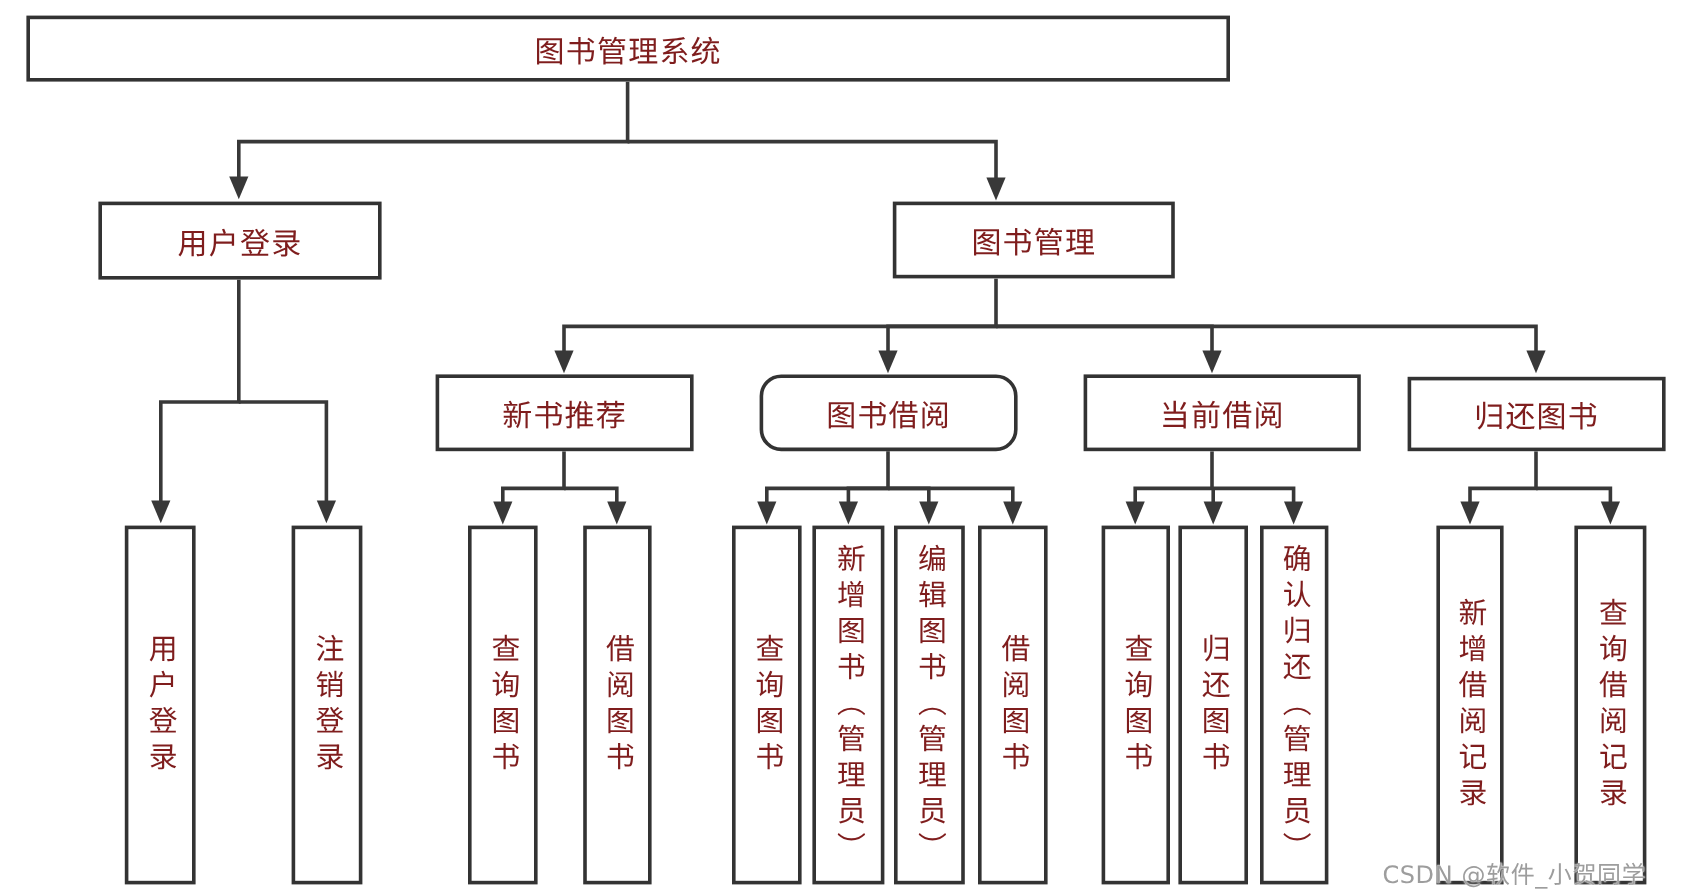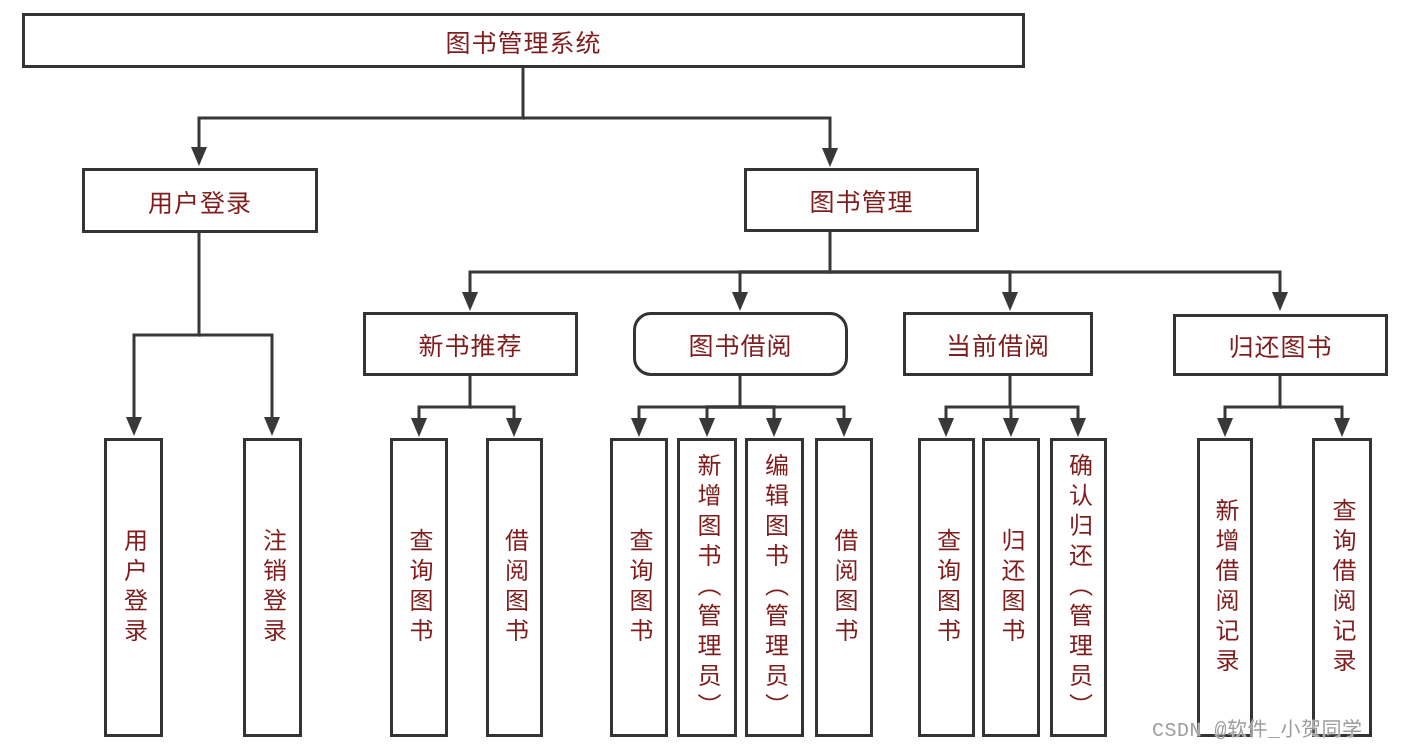"当前借阅" div.node { width: 190px -> 231px }
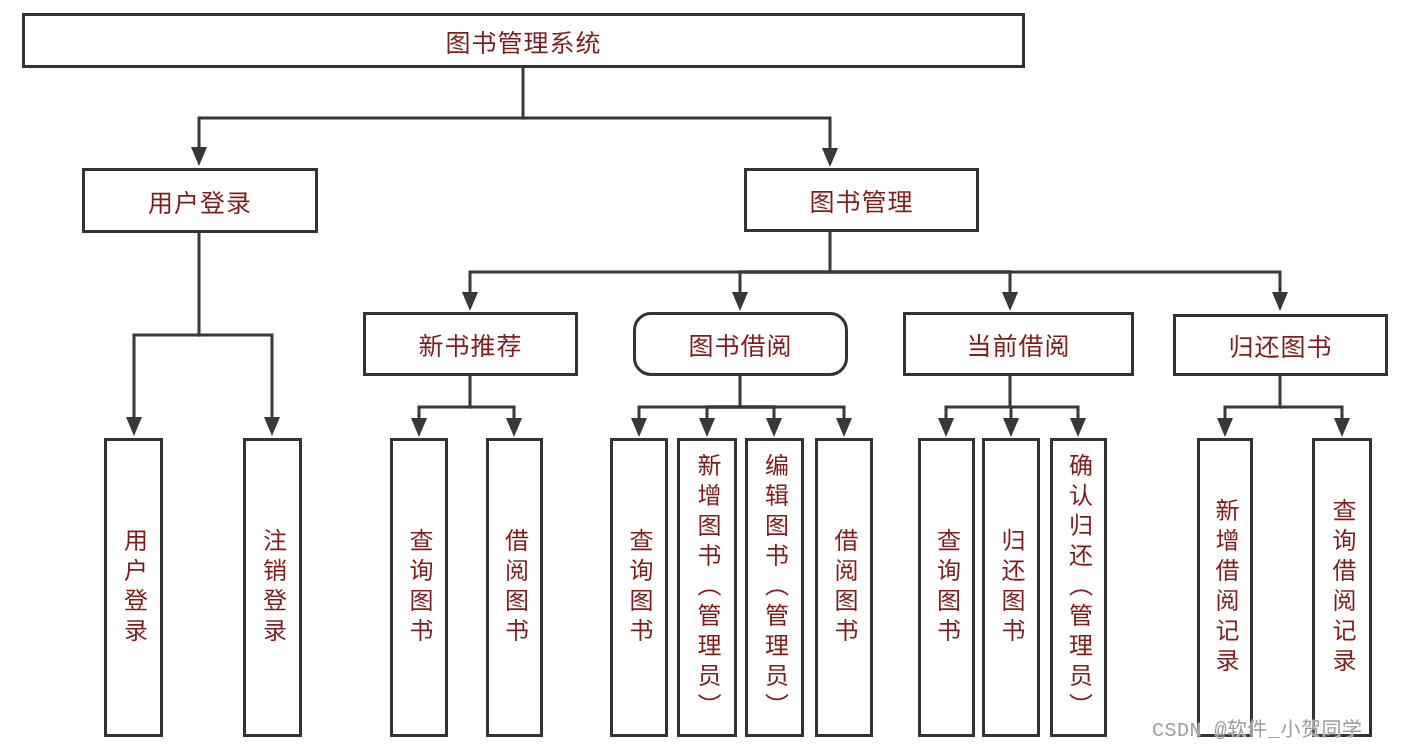"CSDN @软件_小贺同学" .watermark { font-family: Liberation Mono, monospace -> none }
